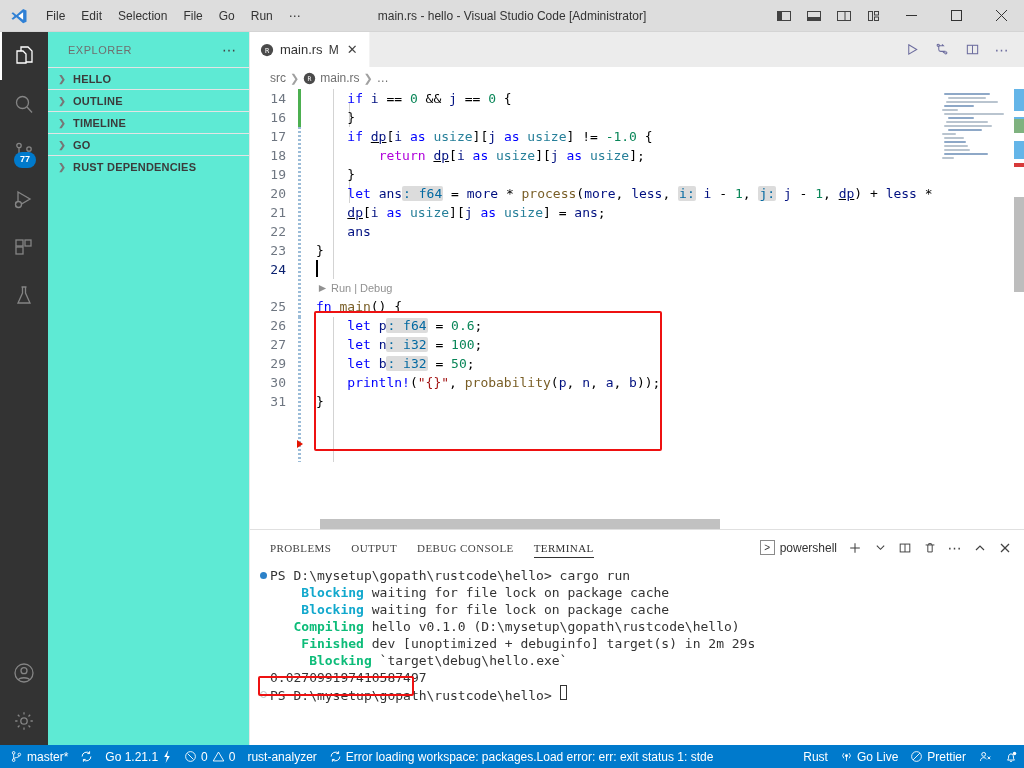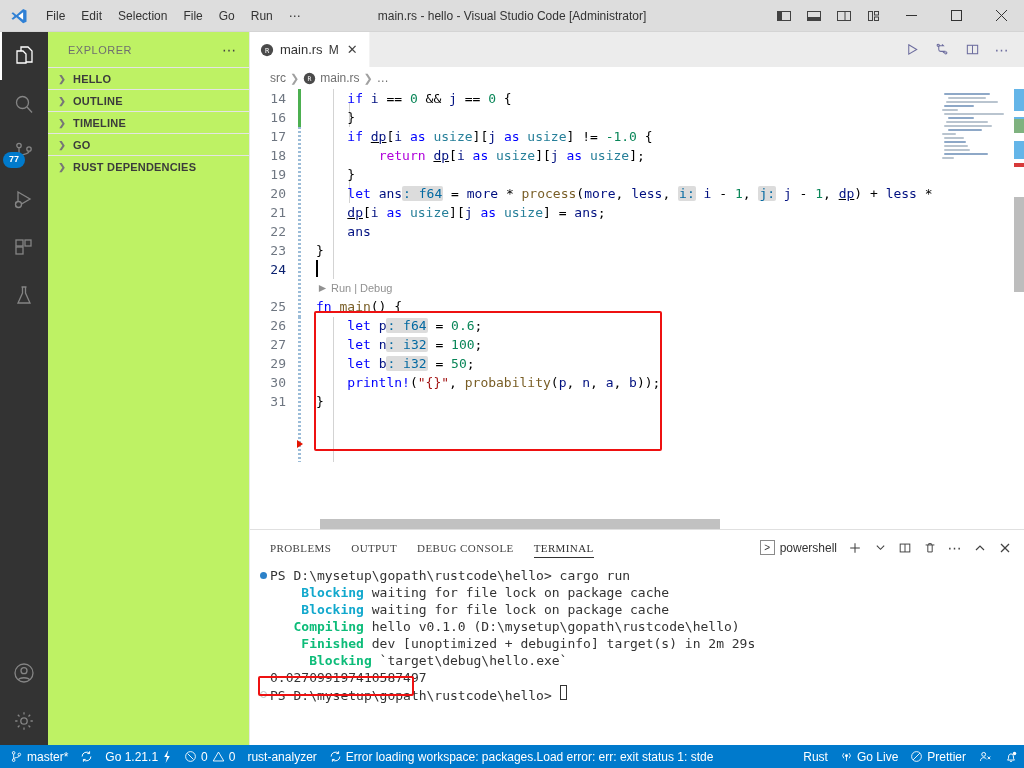"EXPLORER" .sidebar { background: #bef264 -> #5eead4 }
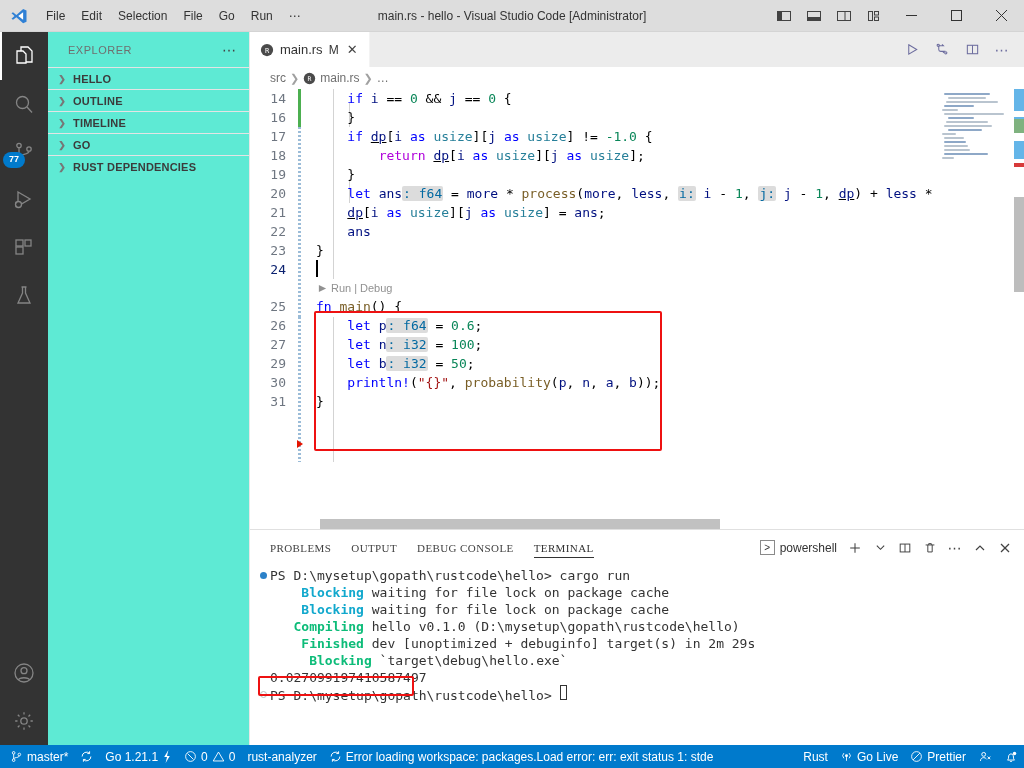"77" .act-badge { right: 23px -> 12px }
